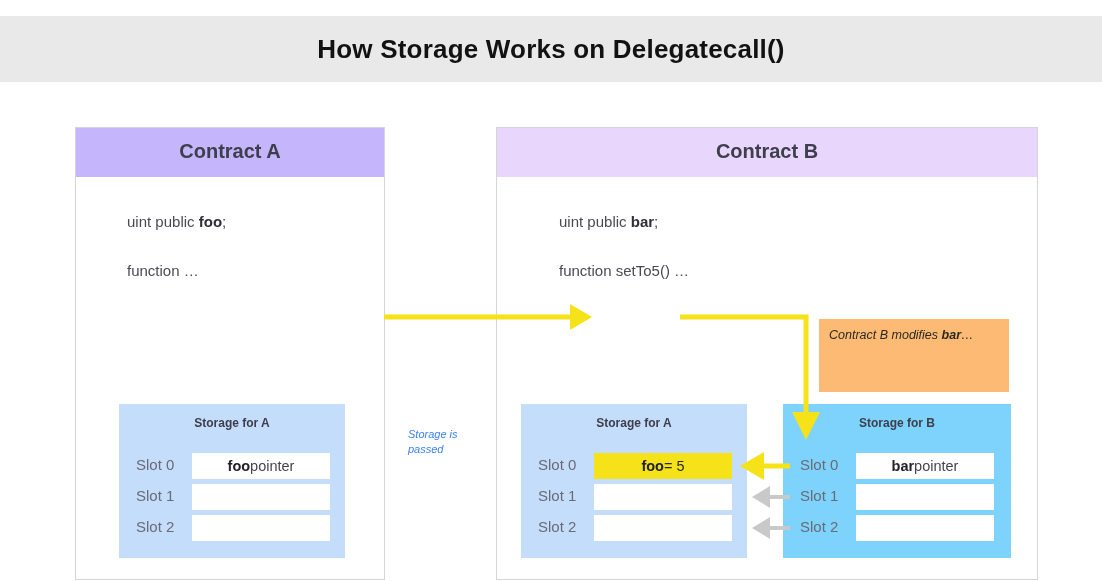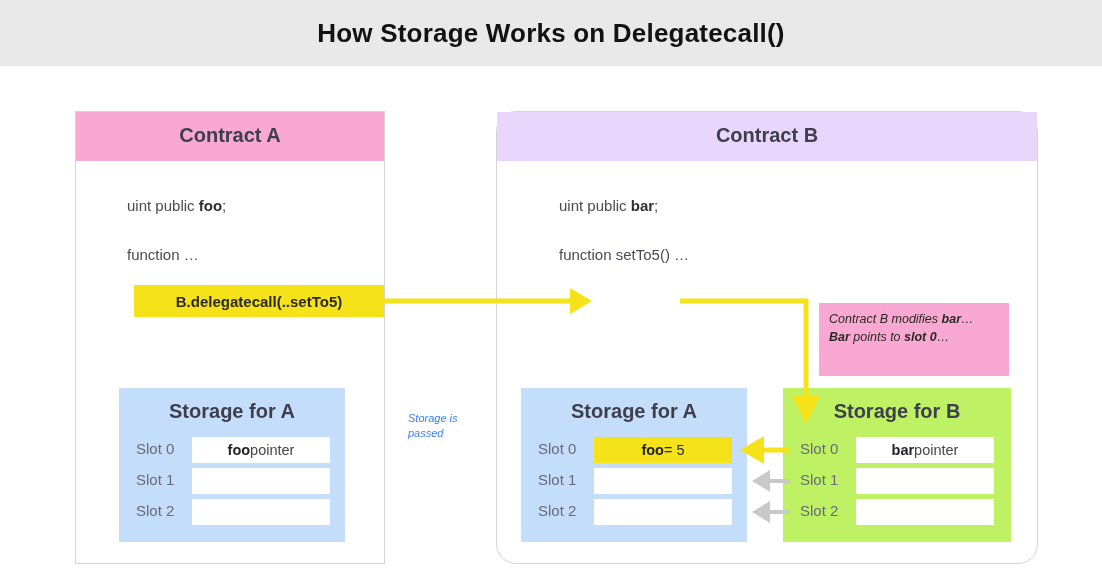"How Storage Works on Delegatecall()" .stage { top: 0 -> 16px }
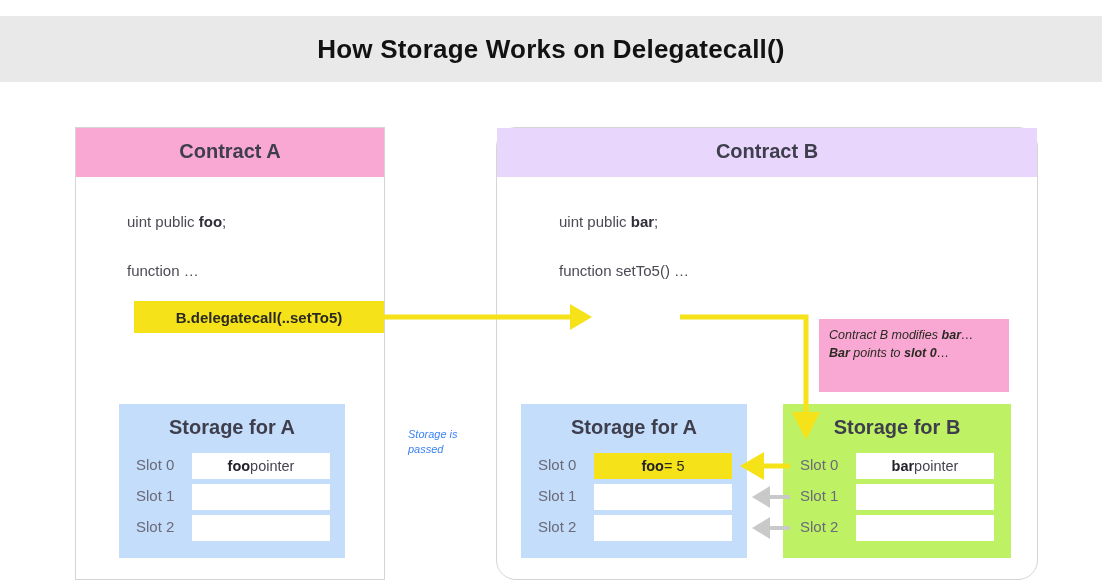"Contract A" .panel-a .panel-head { background: #f9a8d4 -> #c4b5fd }
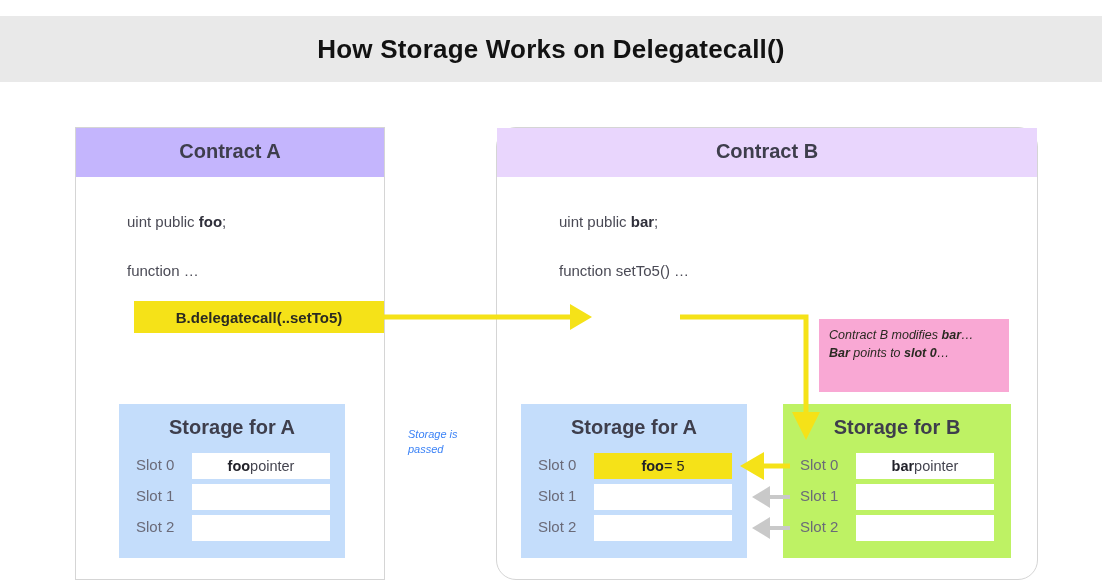"Contract B" .panel-b { border-radius: 20px -> none }
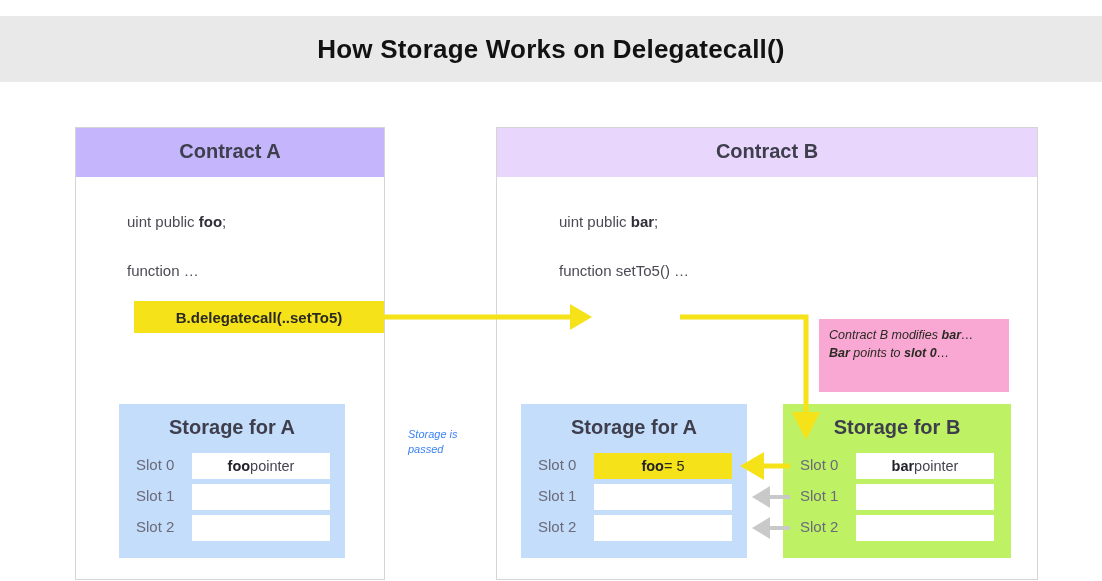"B.delegatecall(..setTo5)" div.chip { html: <div>B.delegatecall(..setTo5)</div> -> none }
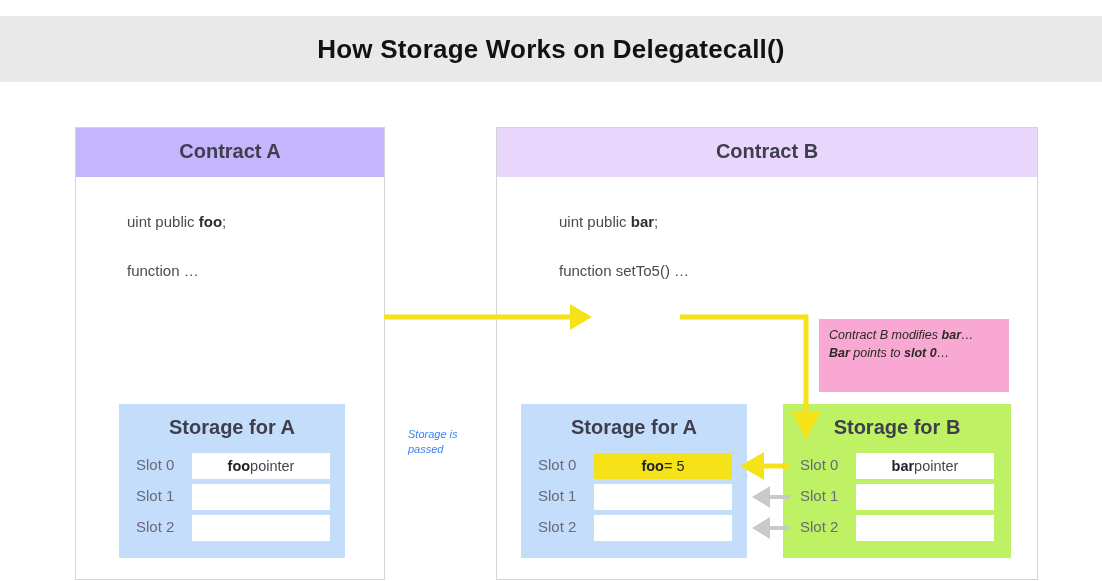"Contract B modifies bar…" .note-box { background: #f9a8d4 -> #fdba74 }
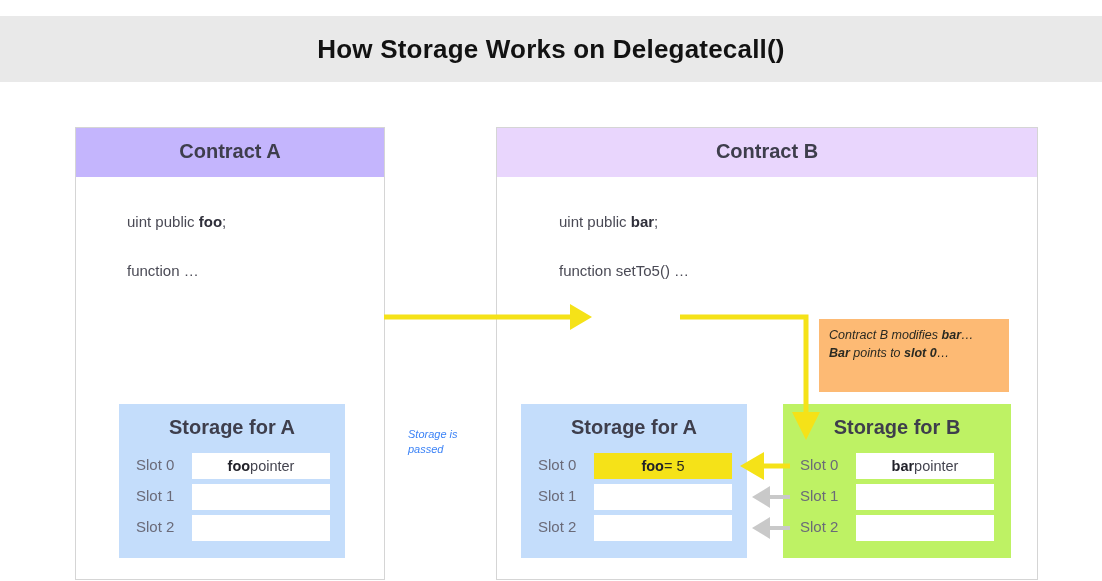"Bar points to slot 0…" div.note-line { html: <div> <b>Bar</b><span> points to </span><b>slot 0</b><span>…</span> </div> -> none }
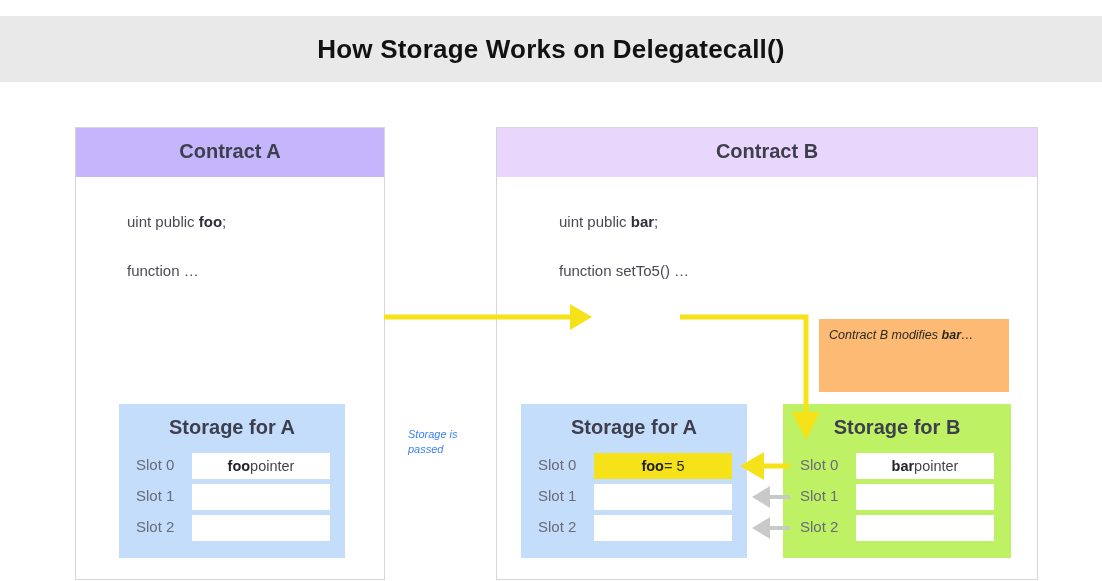"Storage for A" .st-title { font-size: 20px -> 12px }
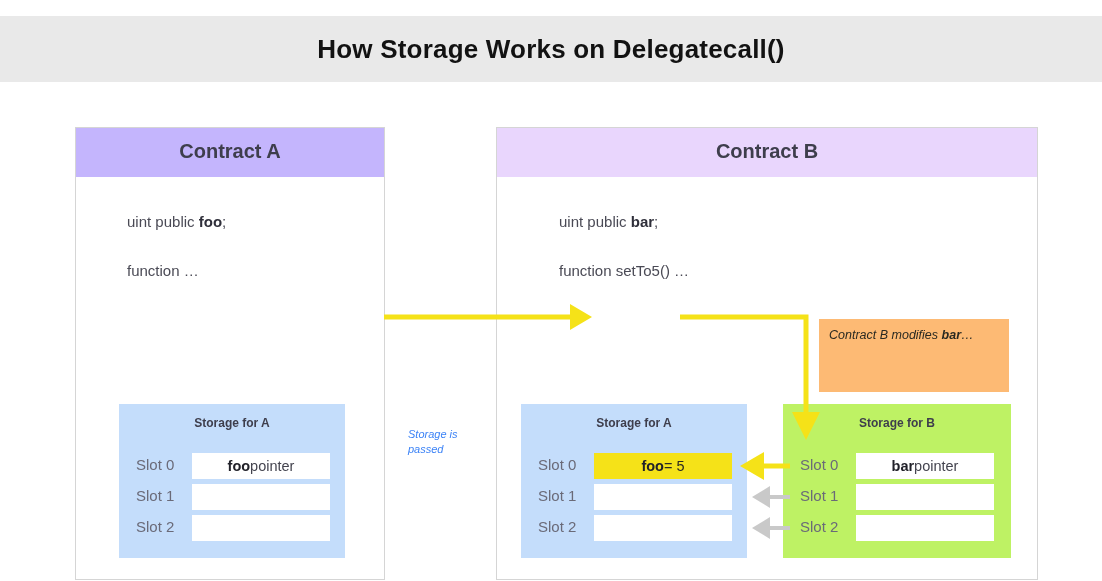"Storage for B" .storage.purple { background: #bef264 -> #7dd3fc }
